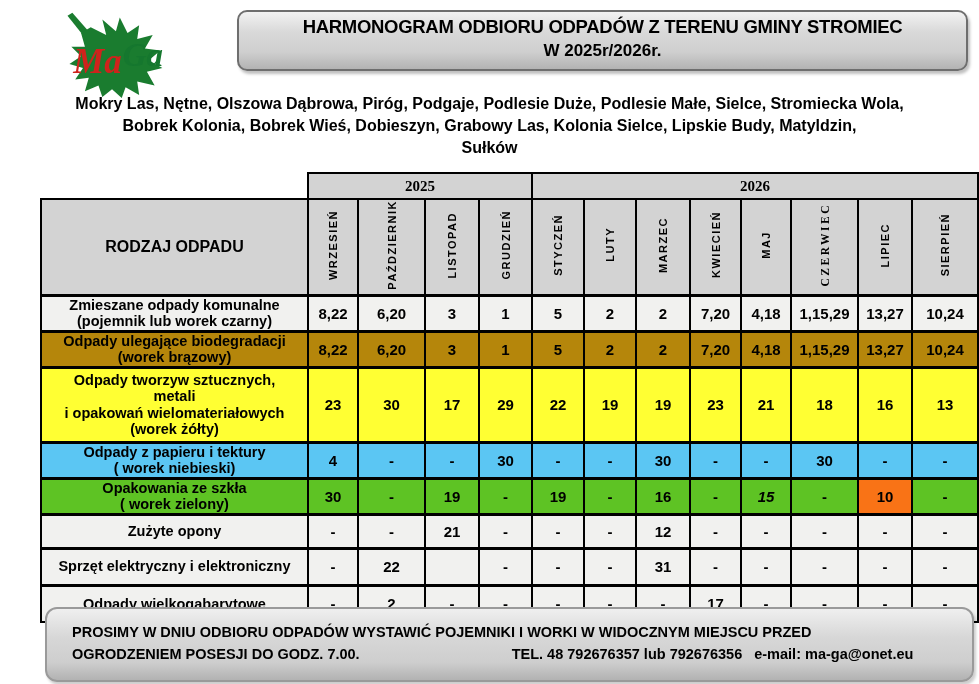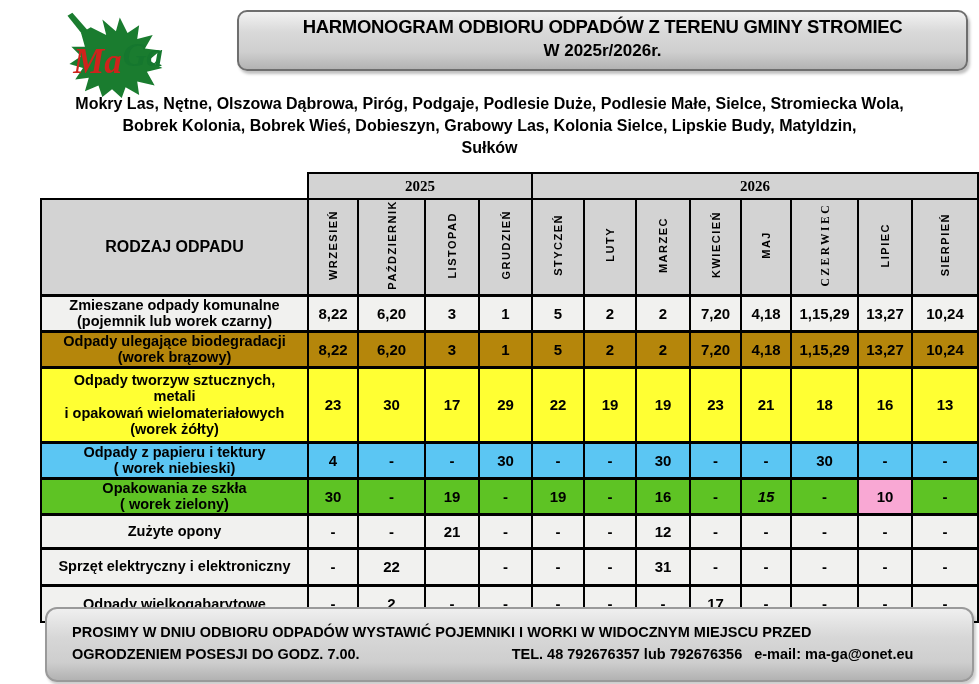"10" td.val { background: #f9a8d4 -> #f97316 }
